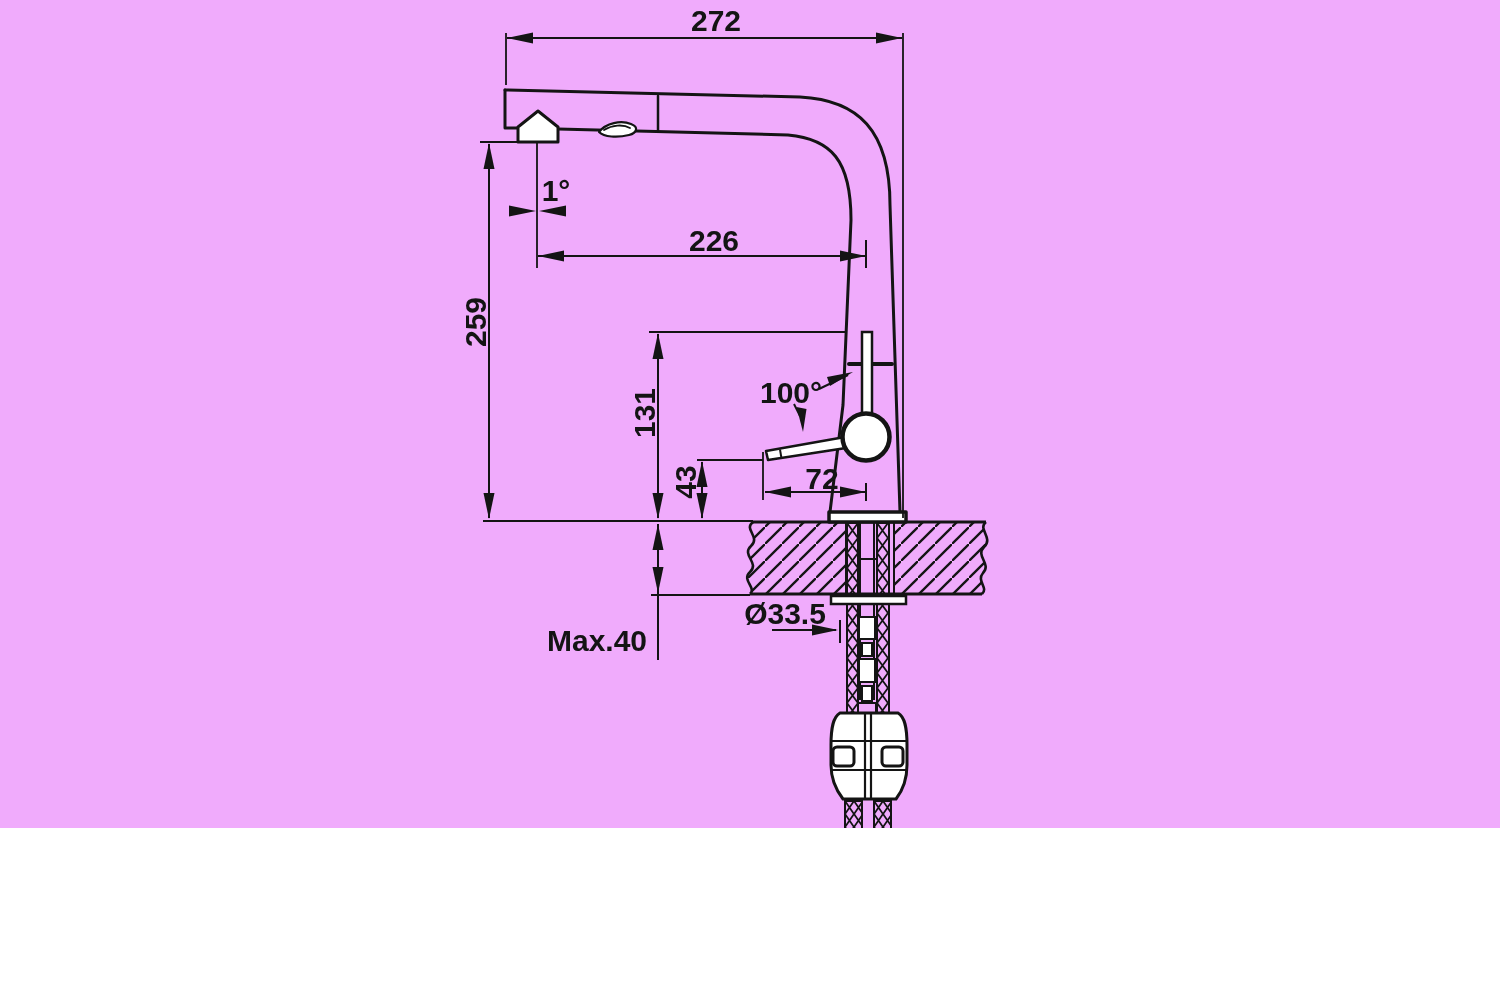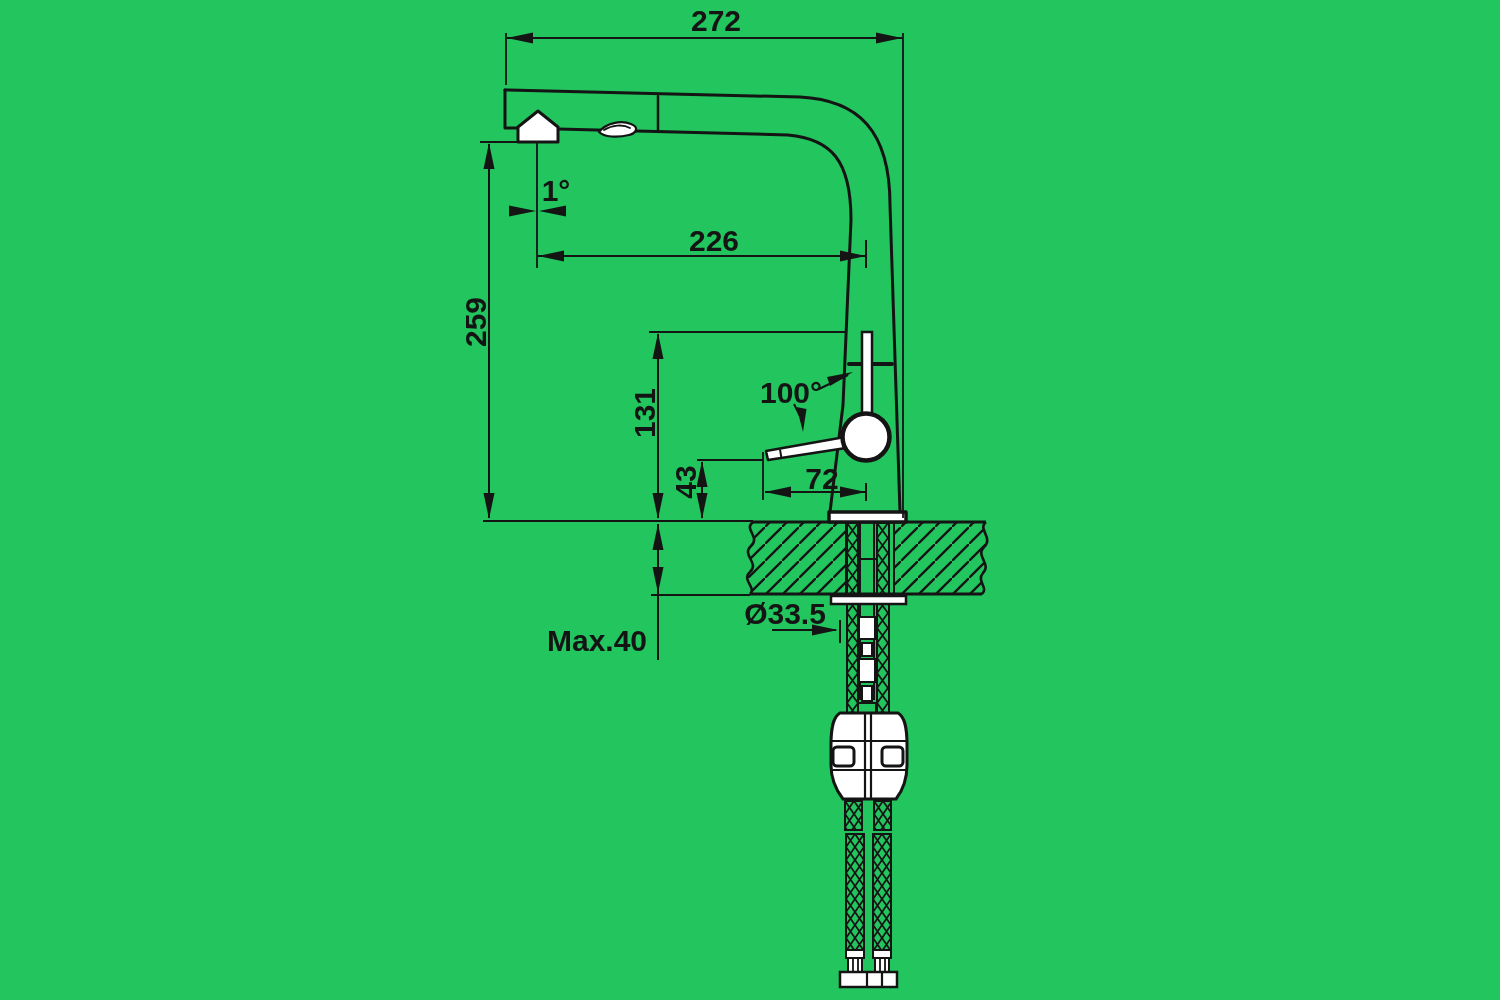"272" .stage { background: #22c55e -> #f0abfc; height: 1000px -> 828px }
